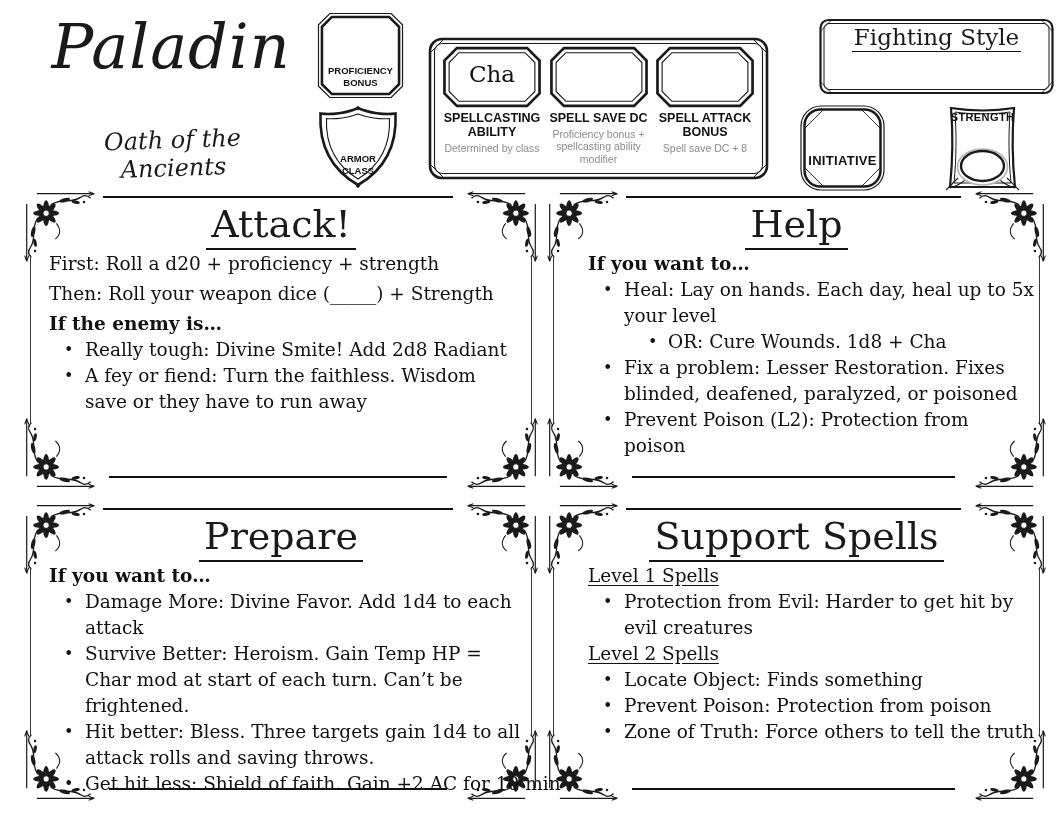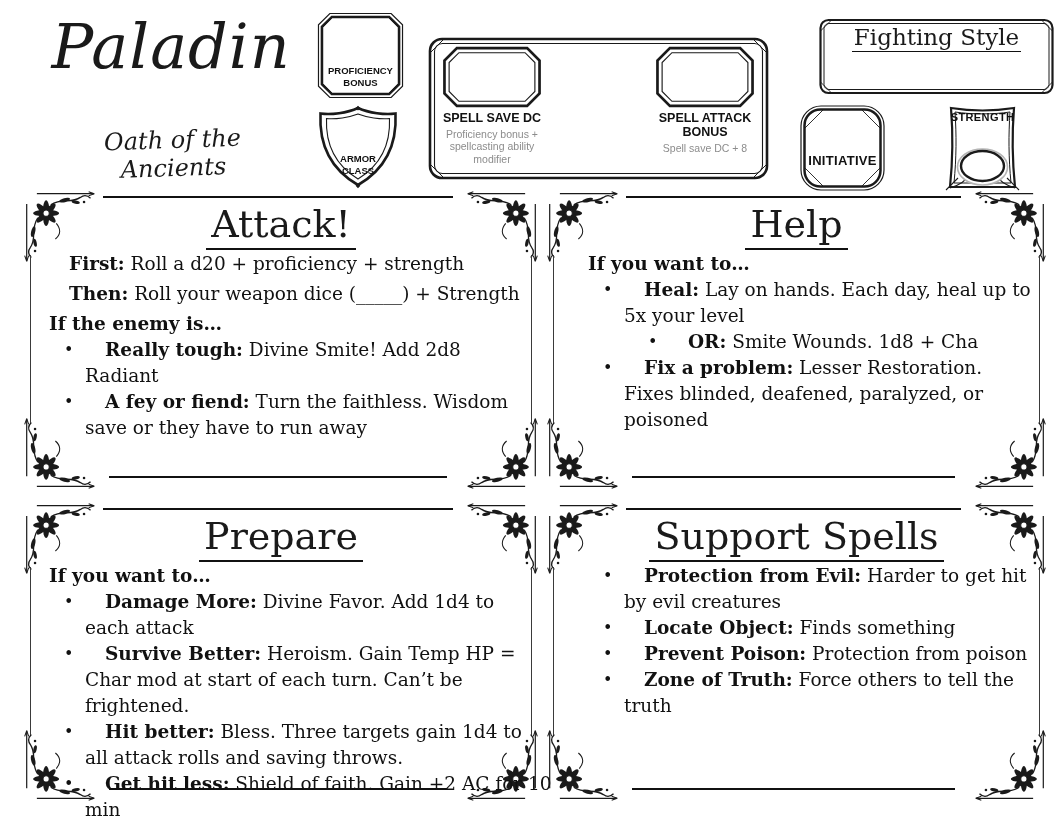"Cha" div.sc-col { html: none -> <div> <svg> <path></path> <path></path> </svg> <div>Cha</div> <div>SPELLCASTING ABILITY</div> <div>Determined by class</div> </div> }
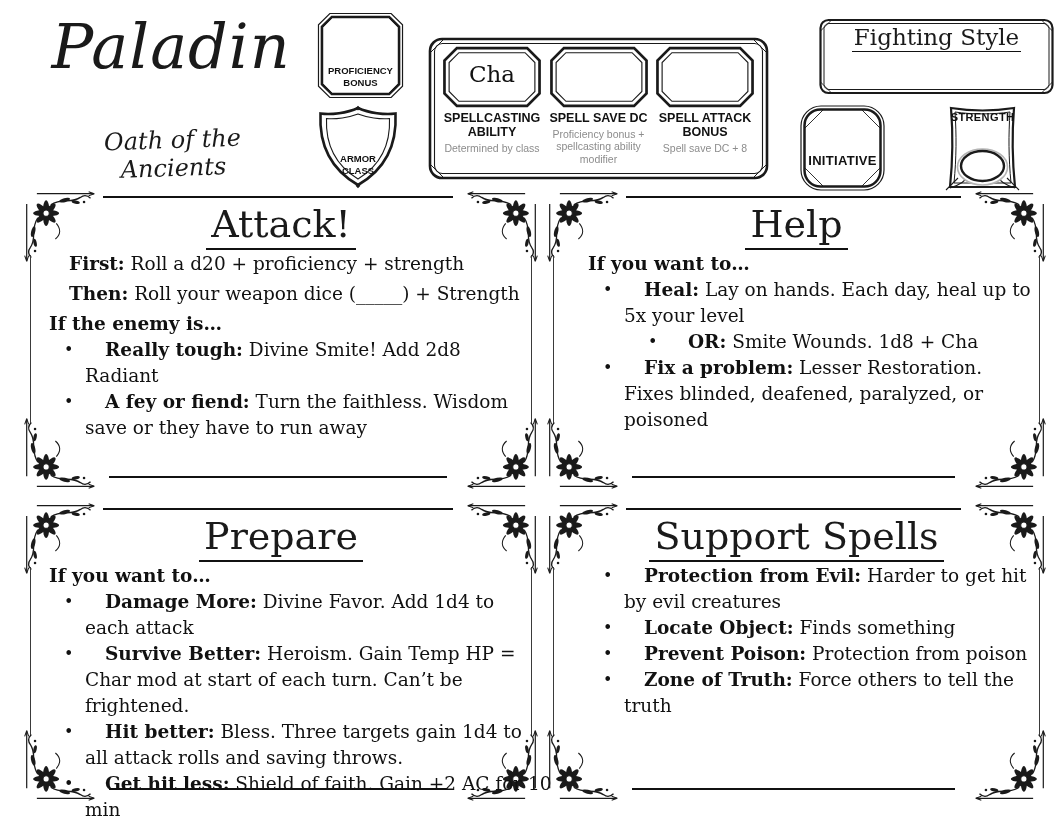"First:" .b { font-weight: bold -> normal; margin-left: 20px -> none }
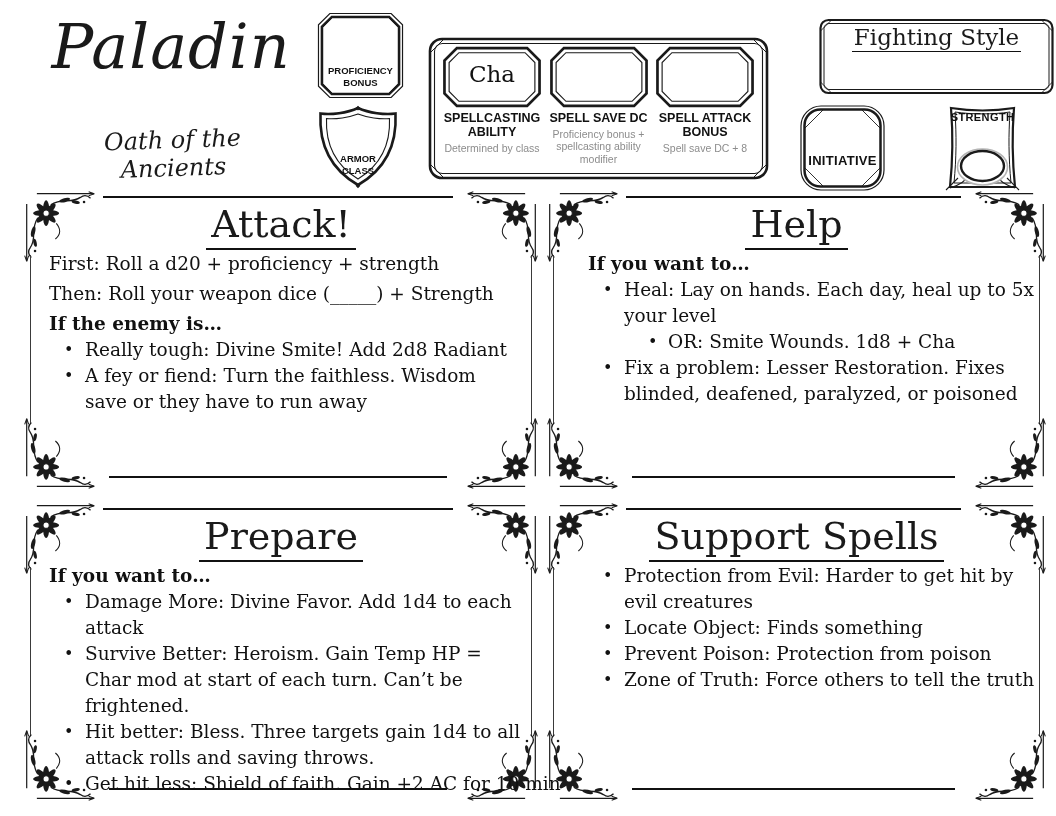"Smite Wounds. 1d8 + Cha" span { text: Smite -> Cure }
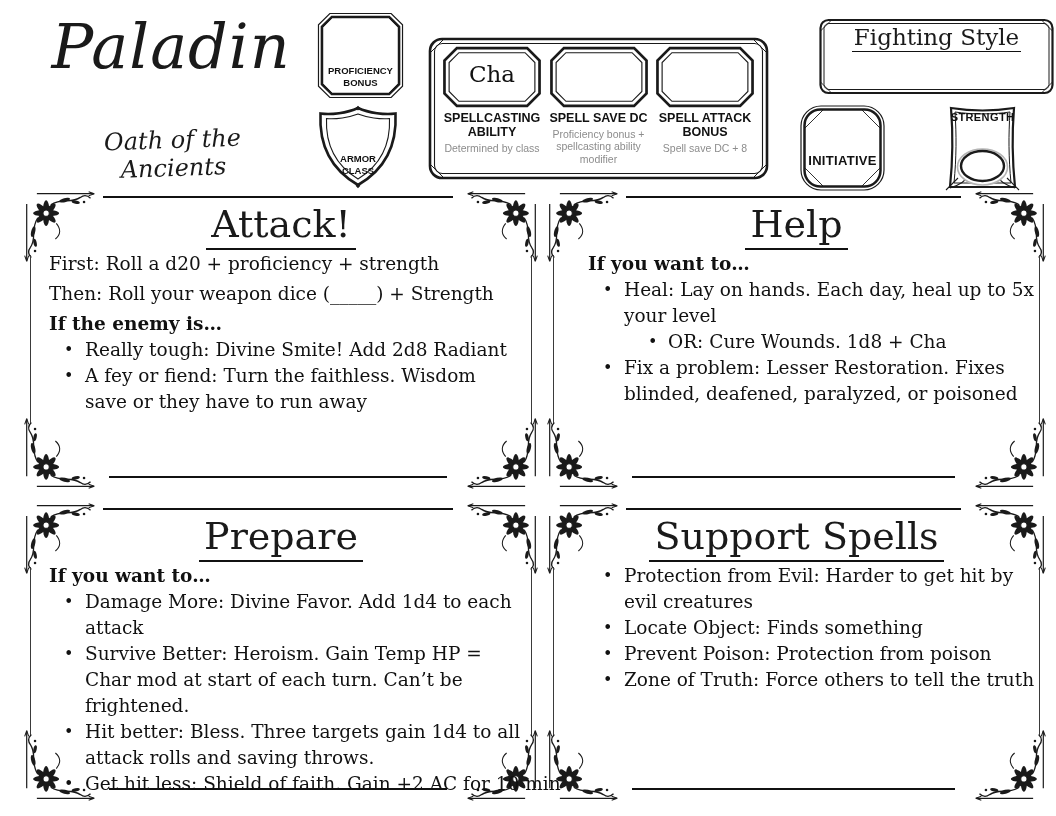"Prevent Poison (L2): Protection from" div.bullet { html: none -> <div><span>Prevent Poison (L2):</span><span> Protection from poison</span></div> }
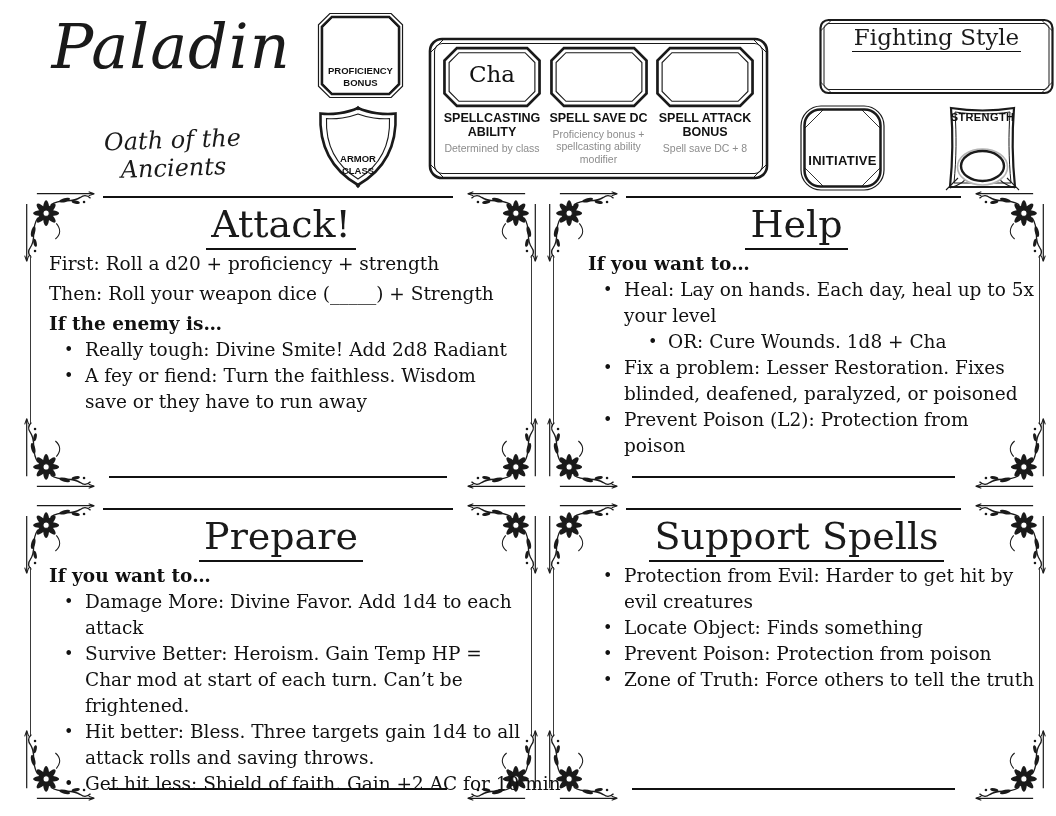"Level 1 Spells" div.subhead { html: none -> <div><span>Level 1 Spells</span></div> }
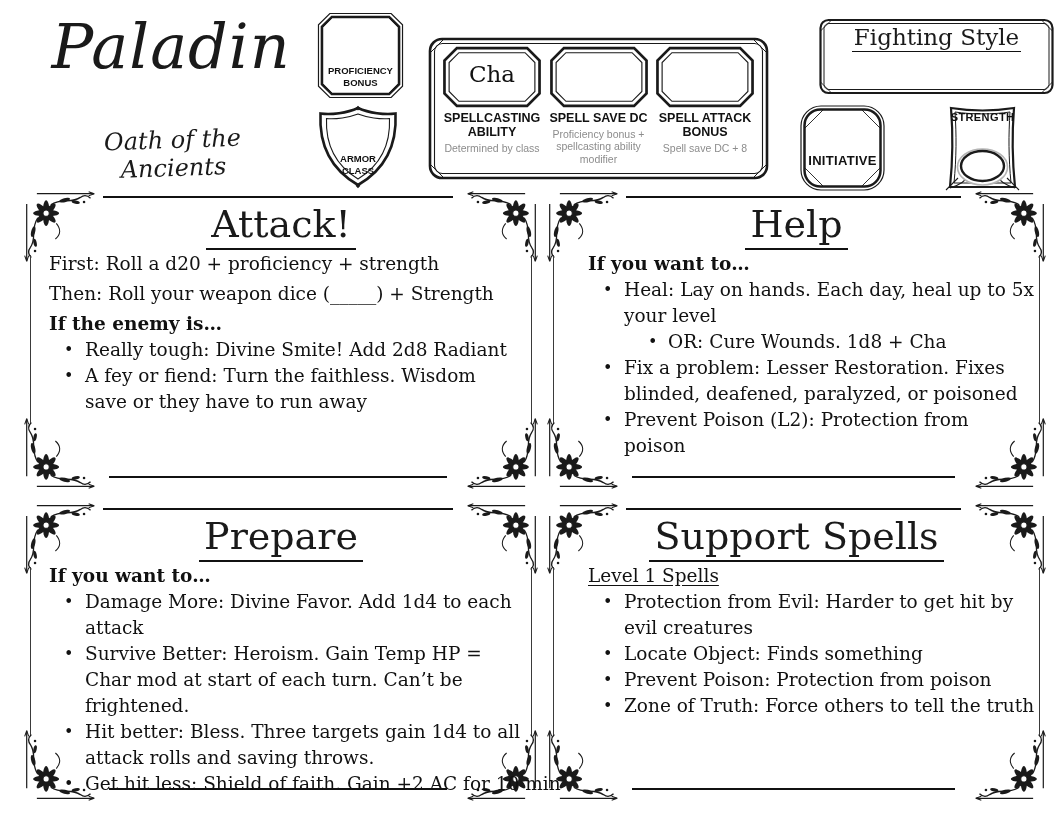"Level 2 Spells" div.subhead { html: none -> <div><span>Level 2 Spells</span></div> }
